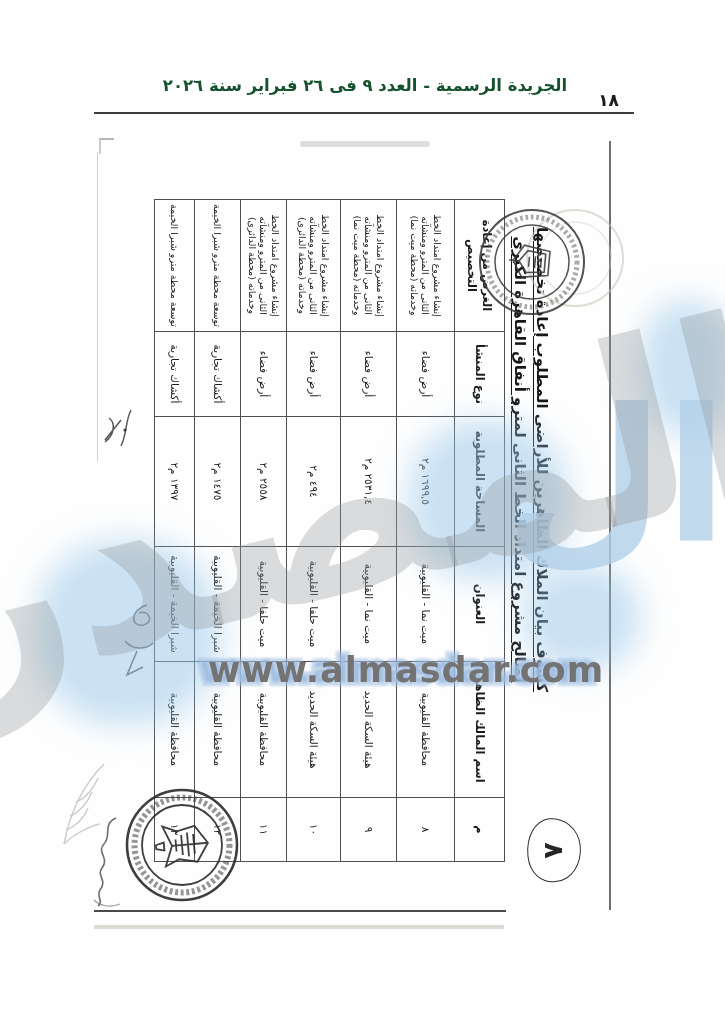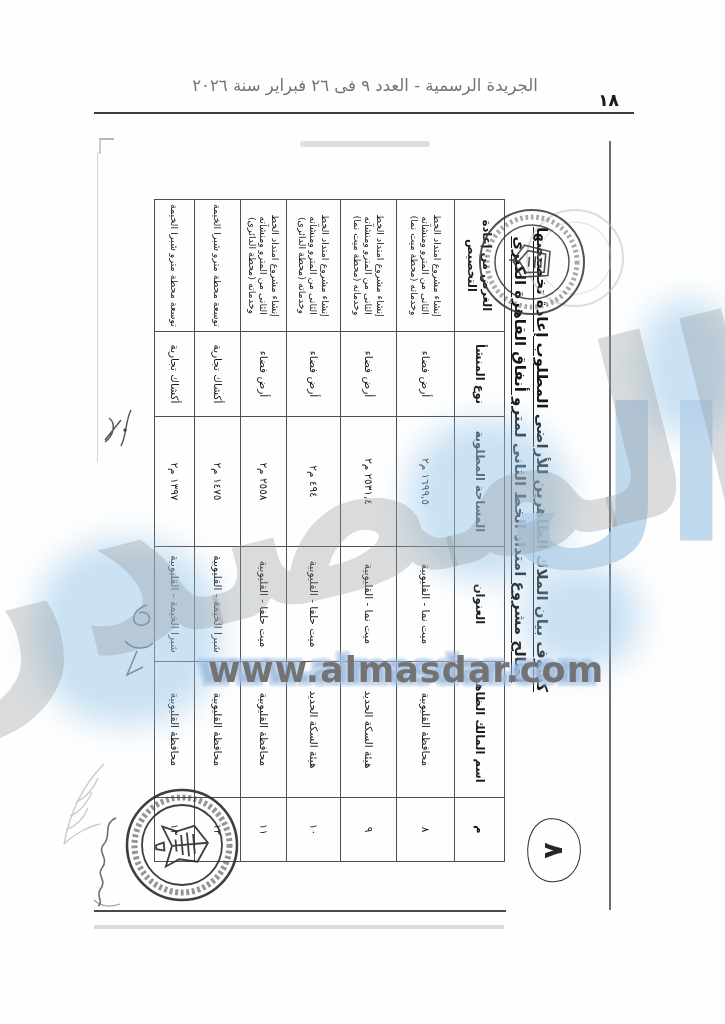"الجريدة الرسمية - العدد ٩" .gzline { color: #737373 -> #14532d; font-weight: normal -> bold }
